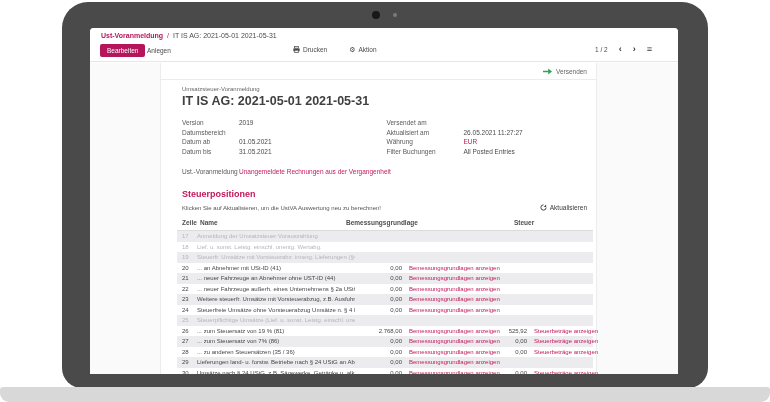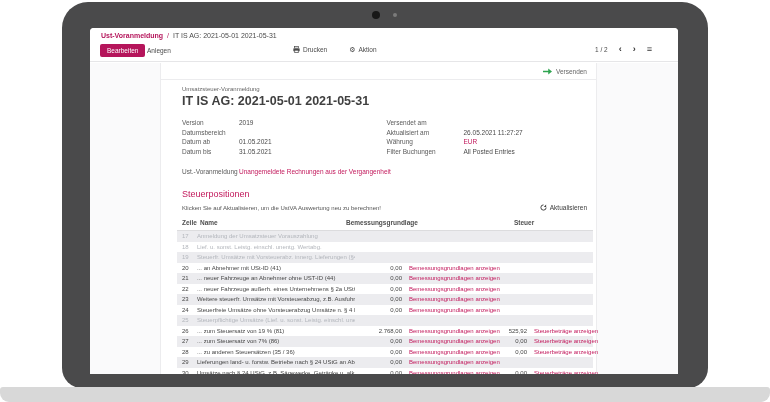"Steuerpositionen" .section-heading { font-weight: normal -> bold }
